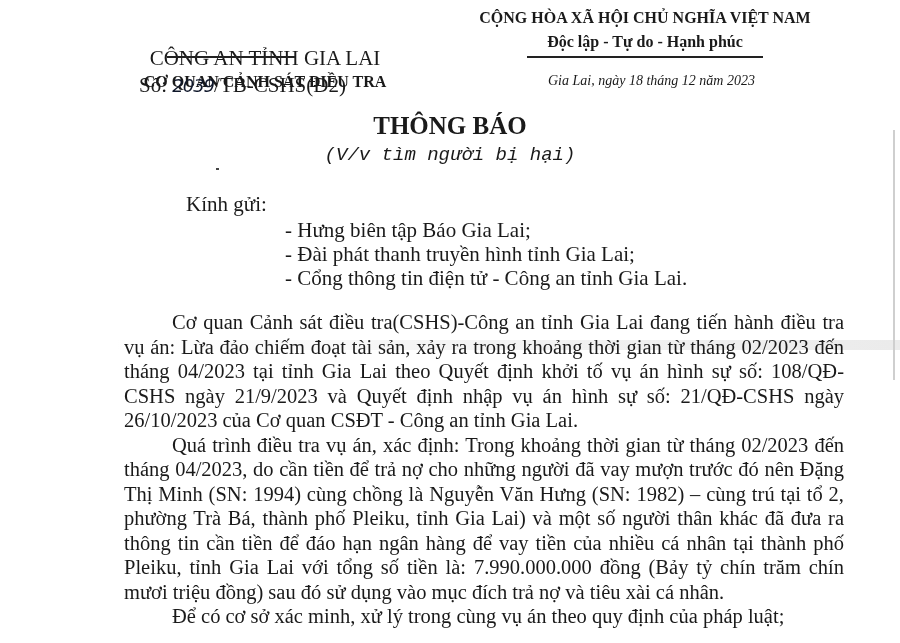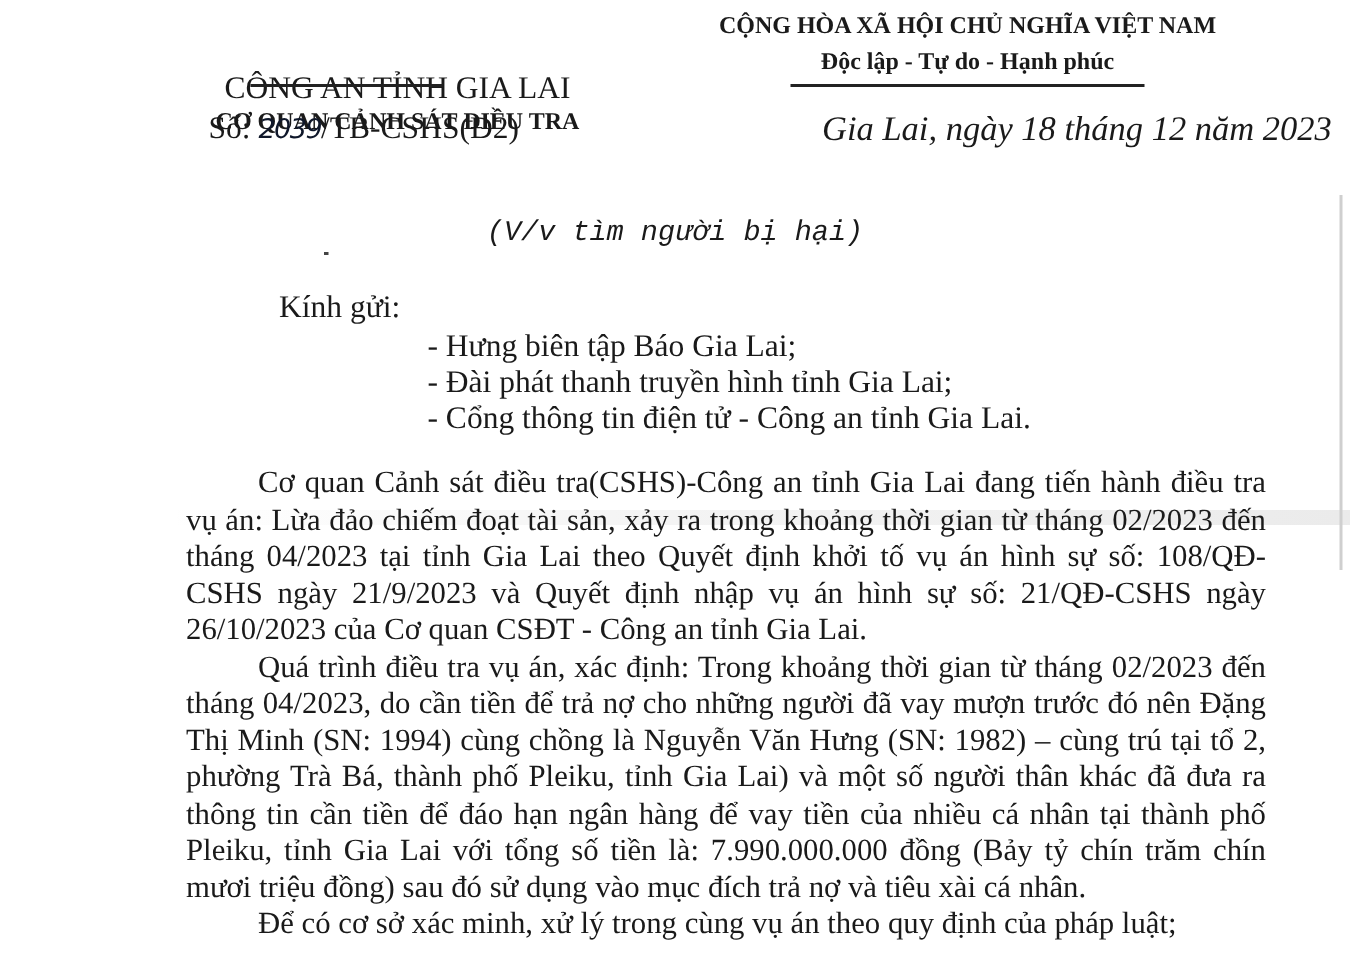"Gia Lai, ngày 18 tháng" .date { font-size: 23px -> 14px }
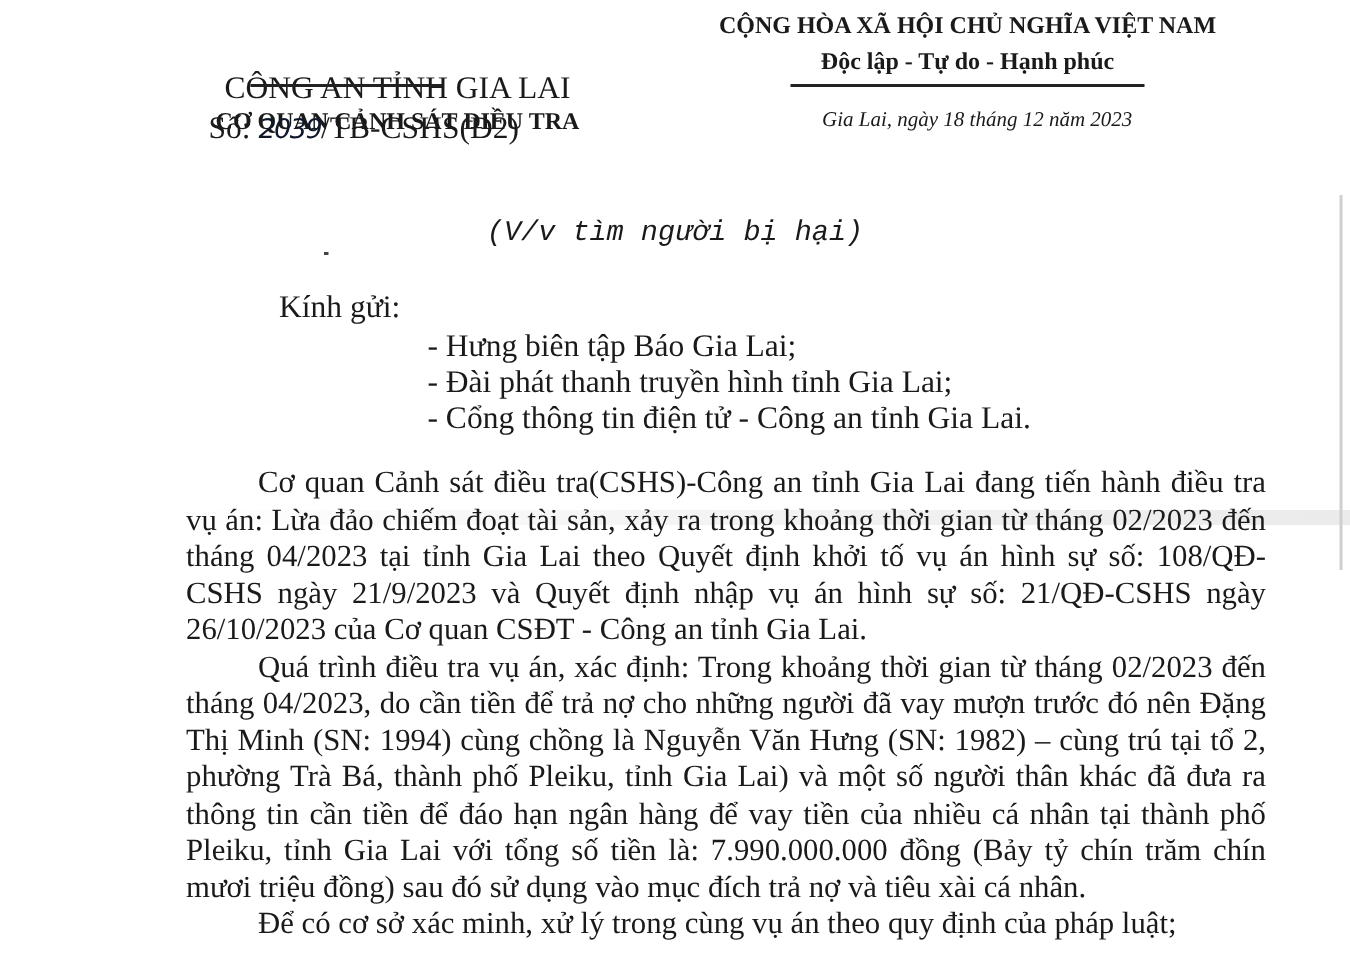"THÔNG BÁO" div.abs { html: none -> <div>THÔNG BÁO</div> }
